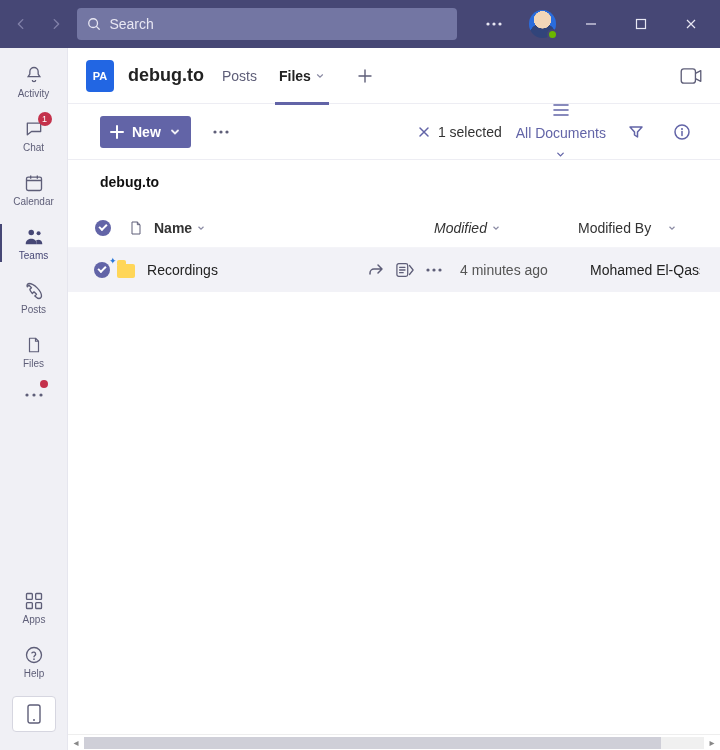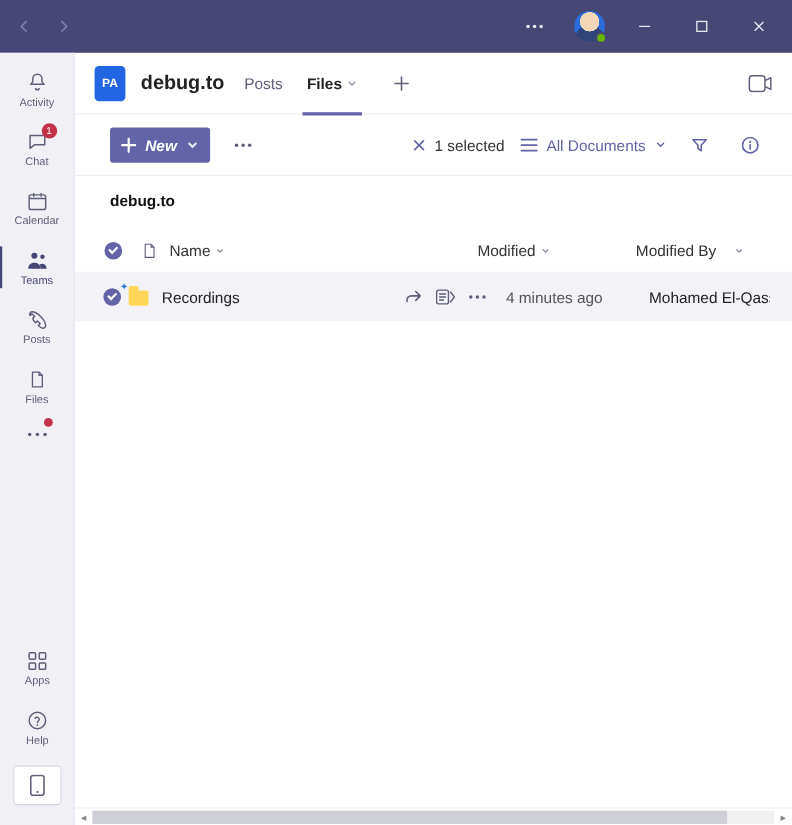"Search" div.search-box { html: none -> <div> <span> <svg> <circle></circle> <path></path> </svg> </span> <input> </div> }
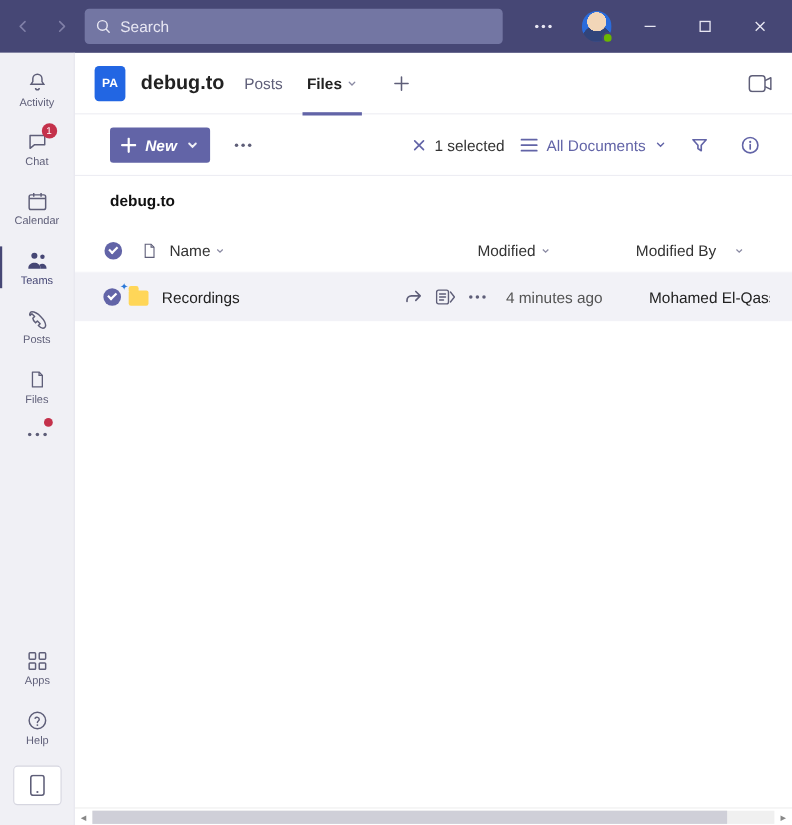"New" .btn-new { font-style: italic -> none }
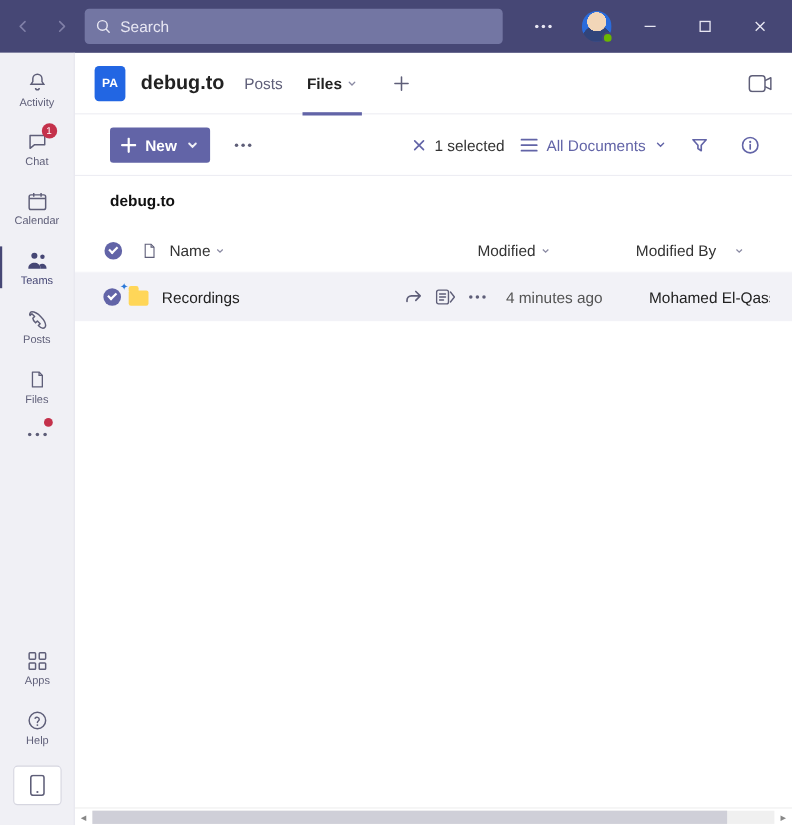"All Documents" .view-switch { flex-direction: none -> column }
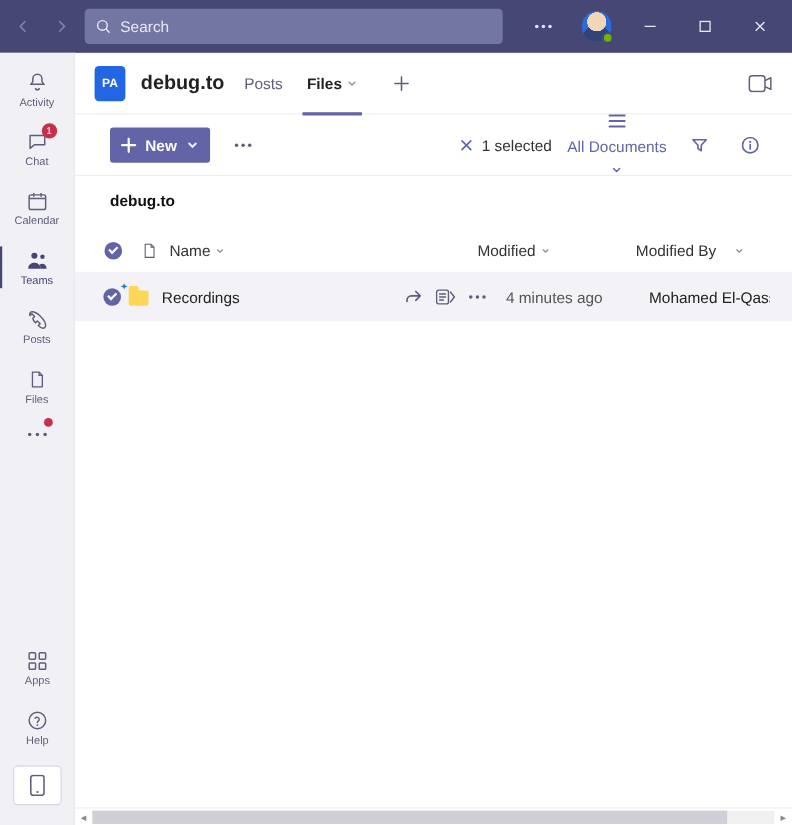"Name" .col-name { font-weight: none -> bold }
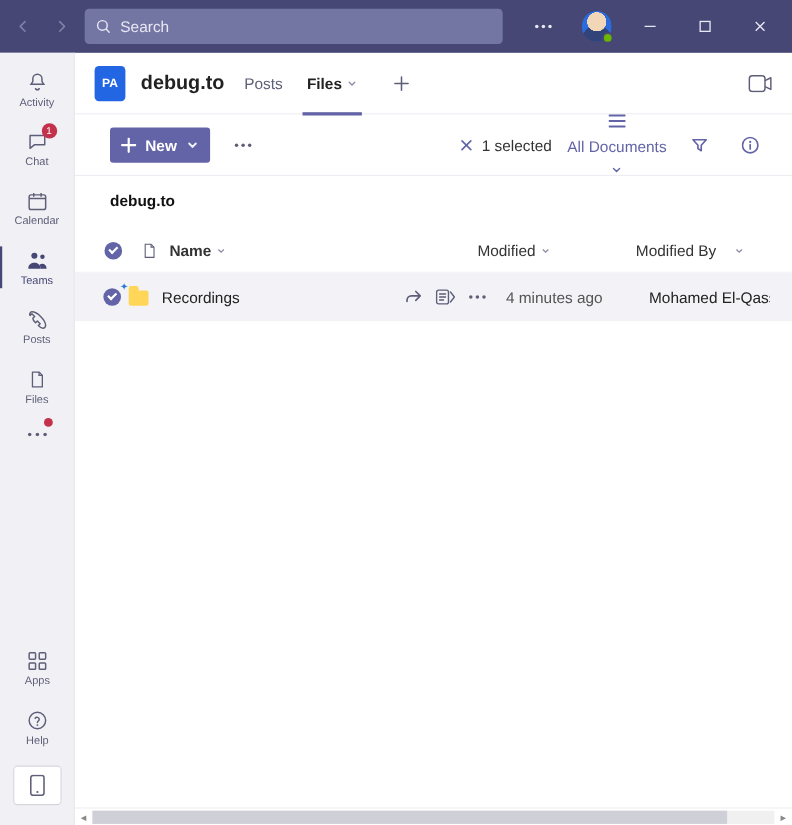"Modified" .col-mod { font-style: none -> italic }
